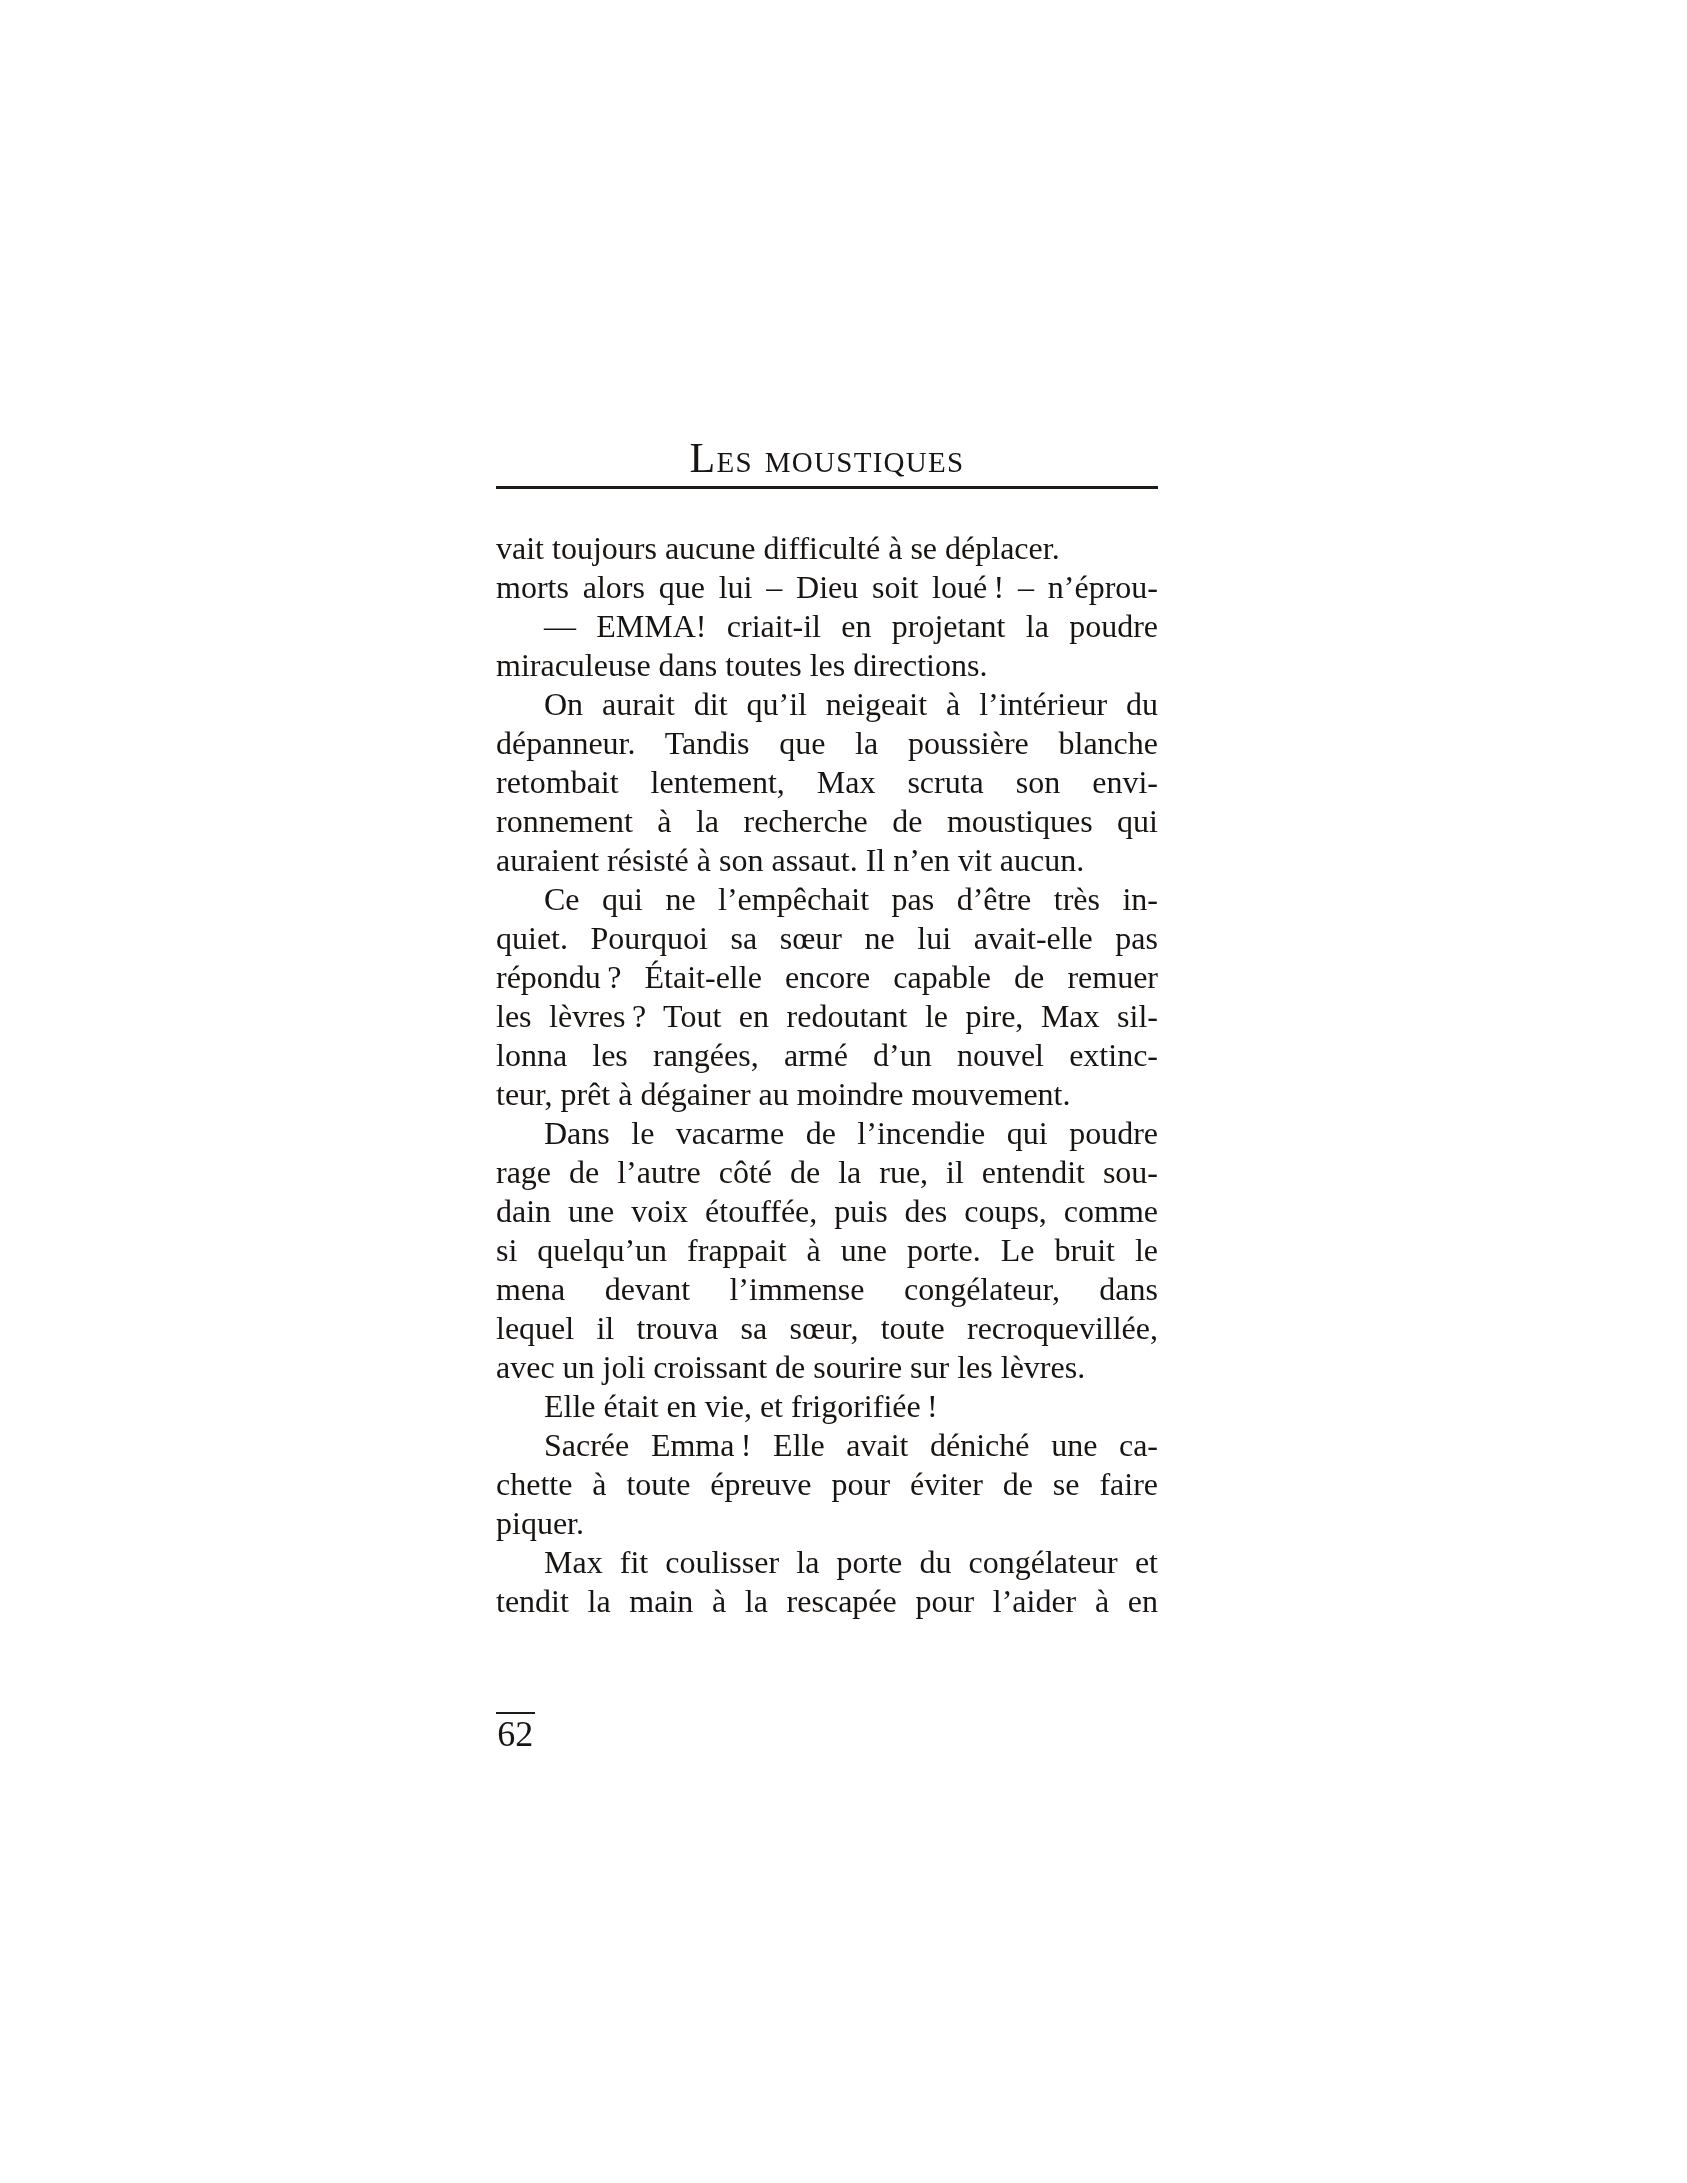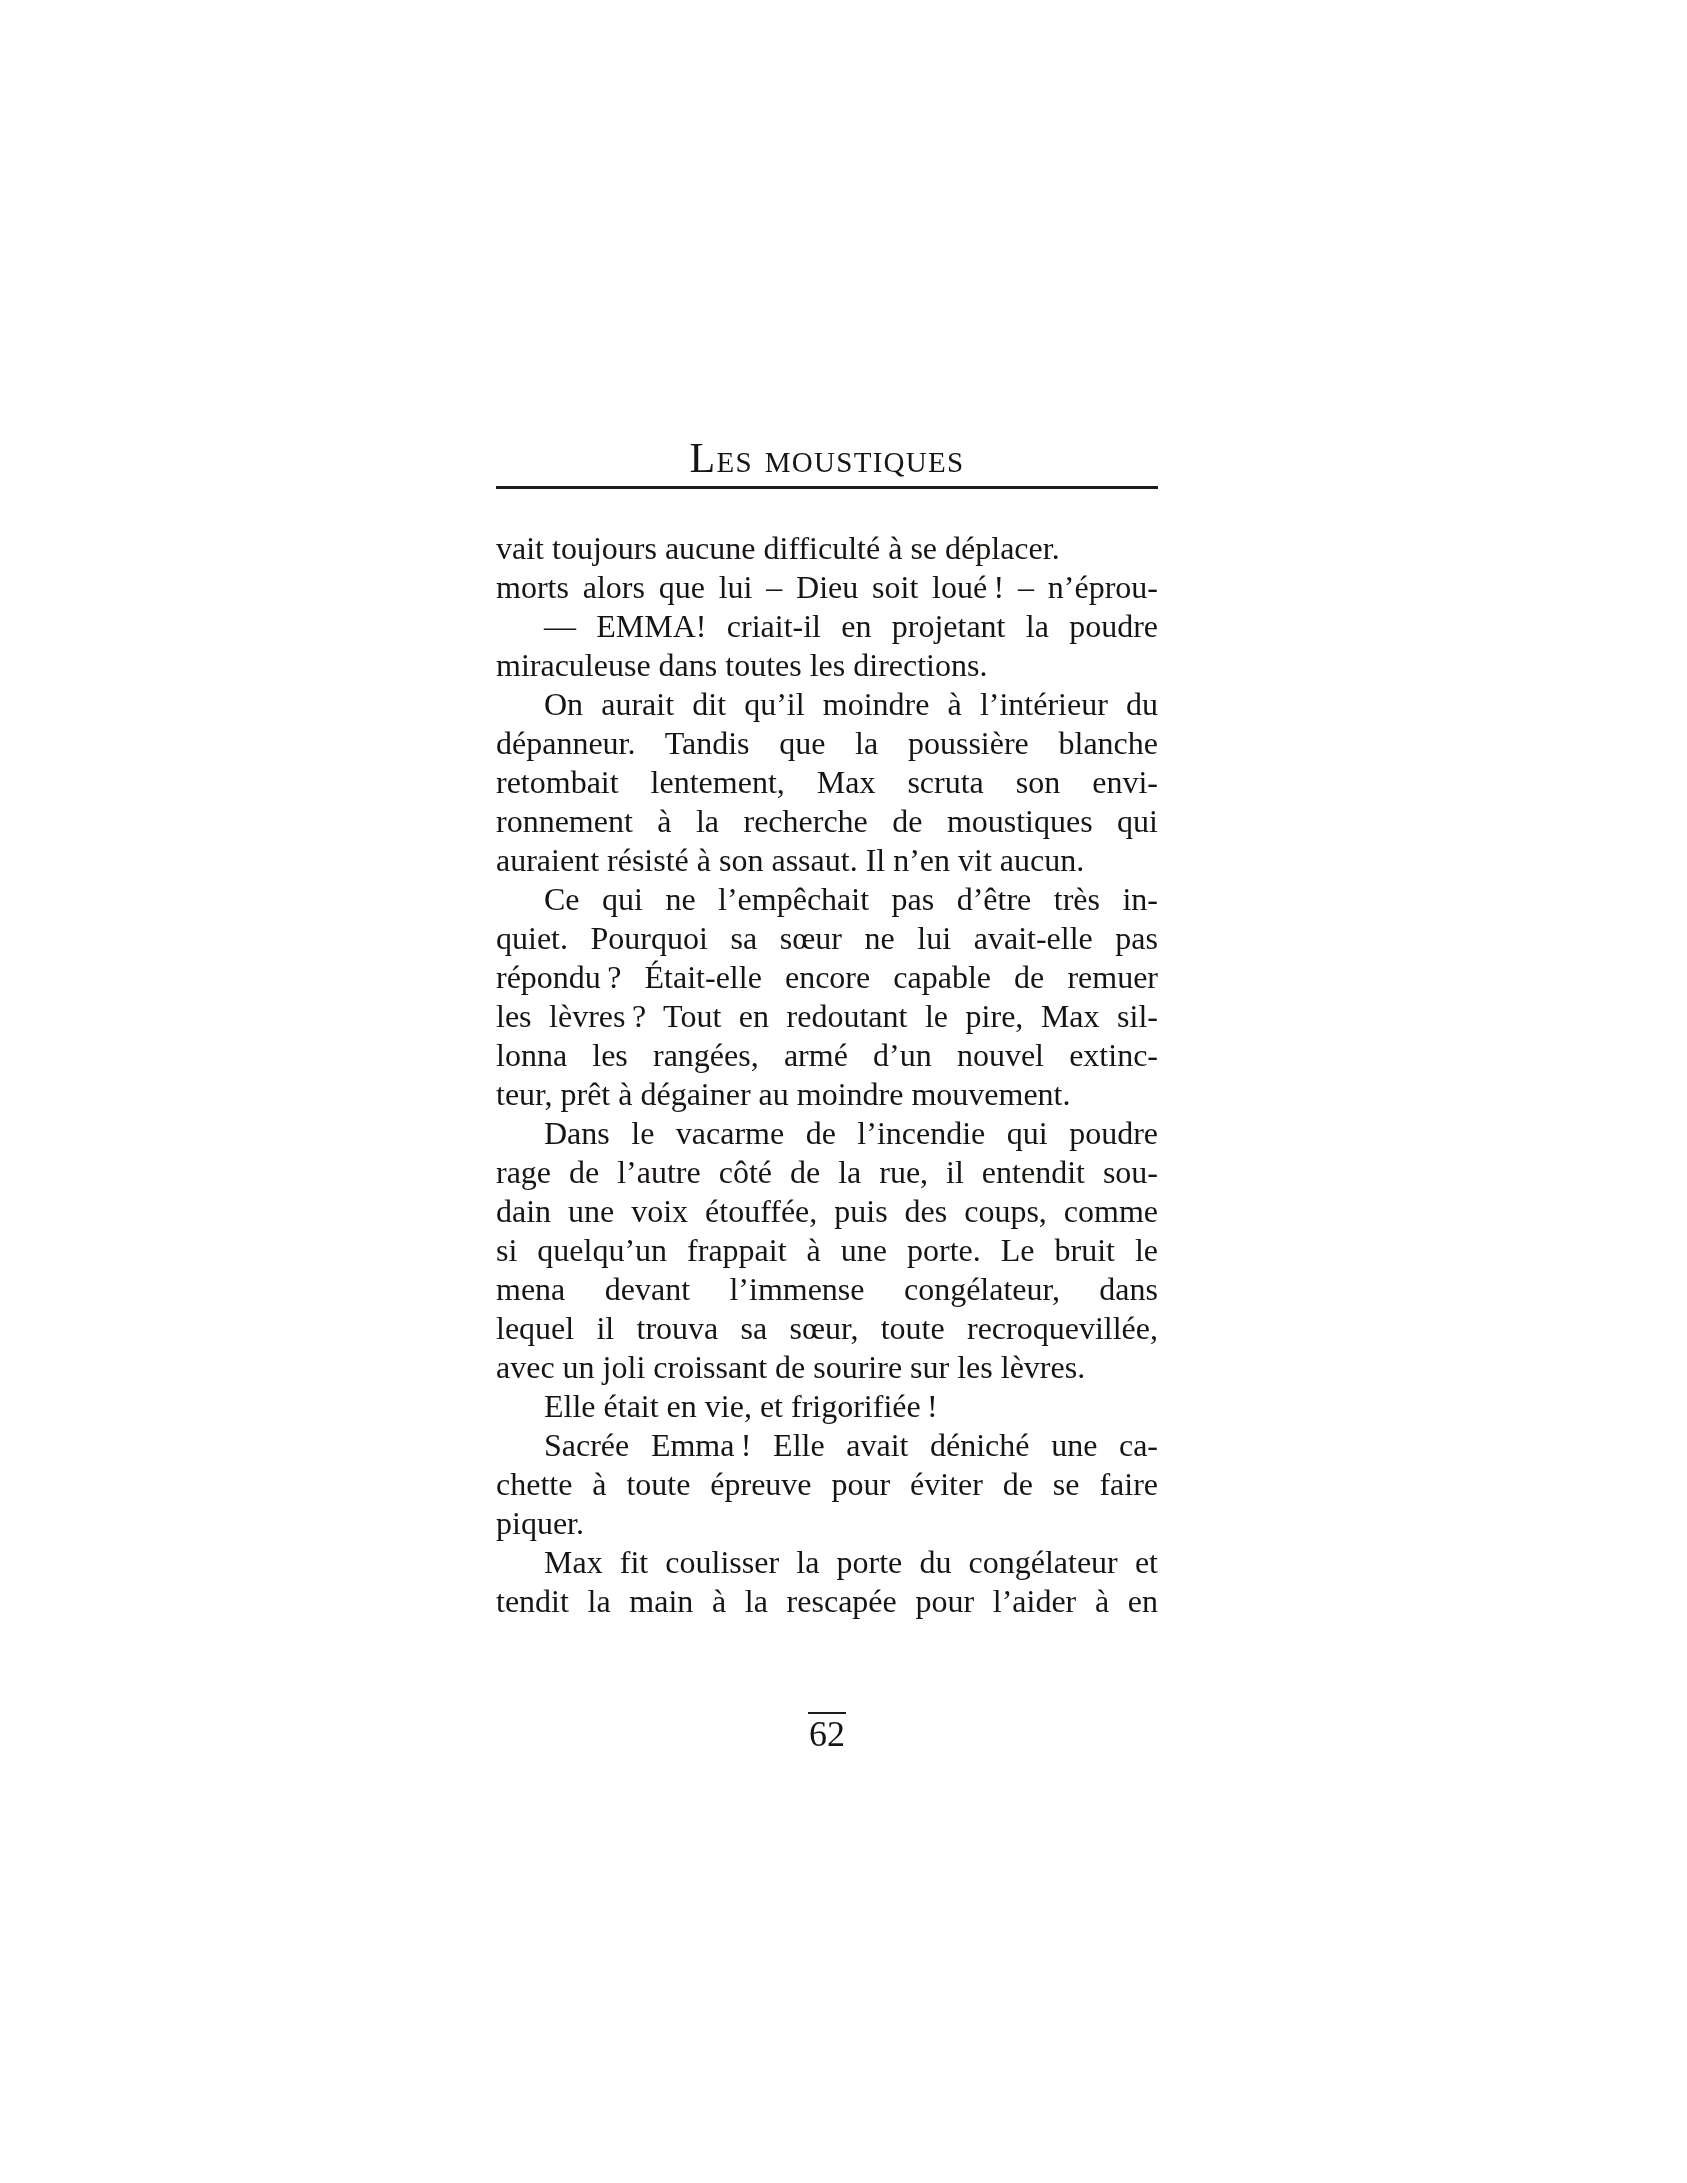"On aurait dit qu’il moindre" div.line { text: moindre -> neigeait }
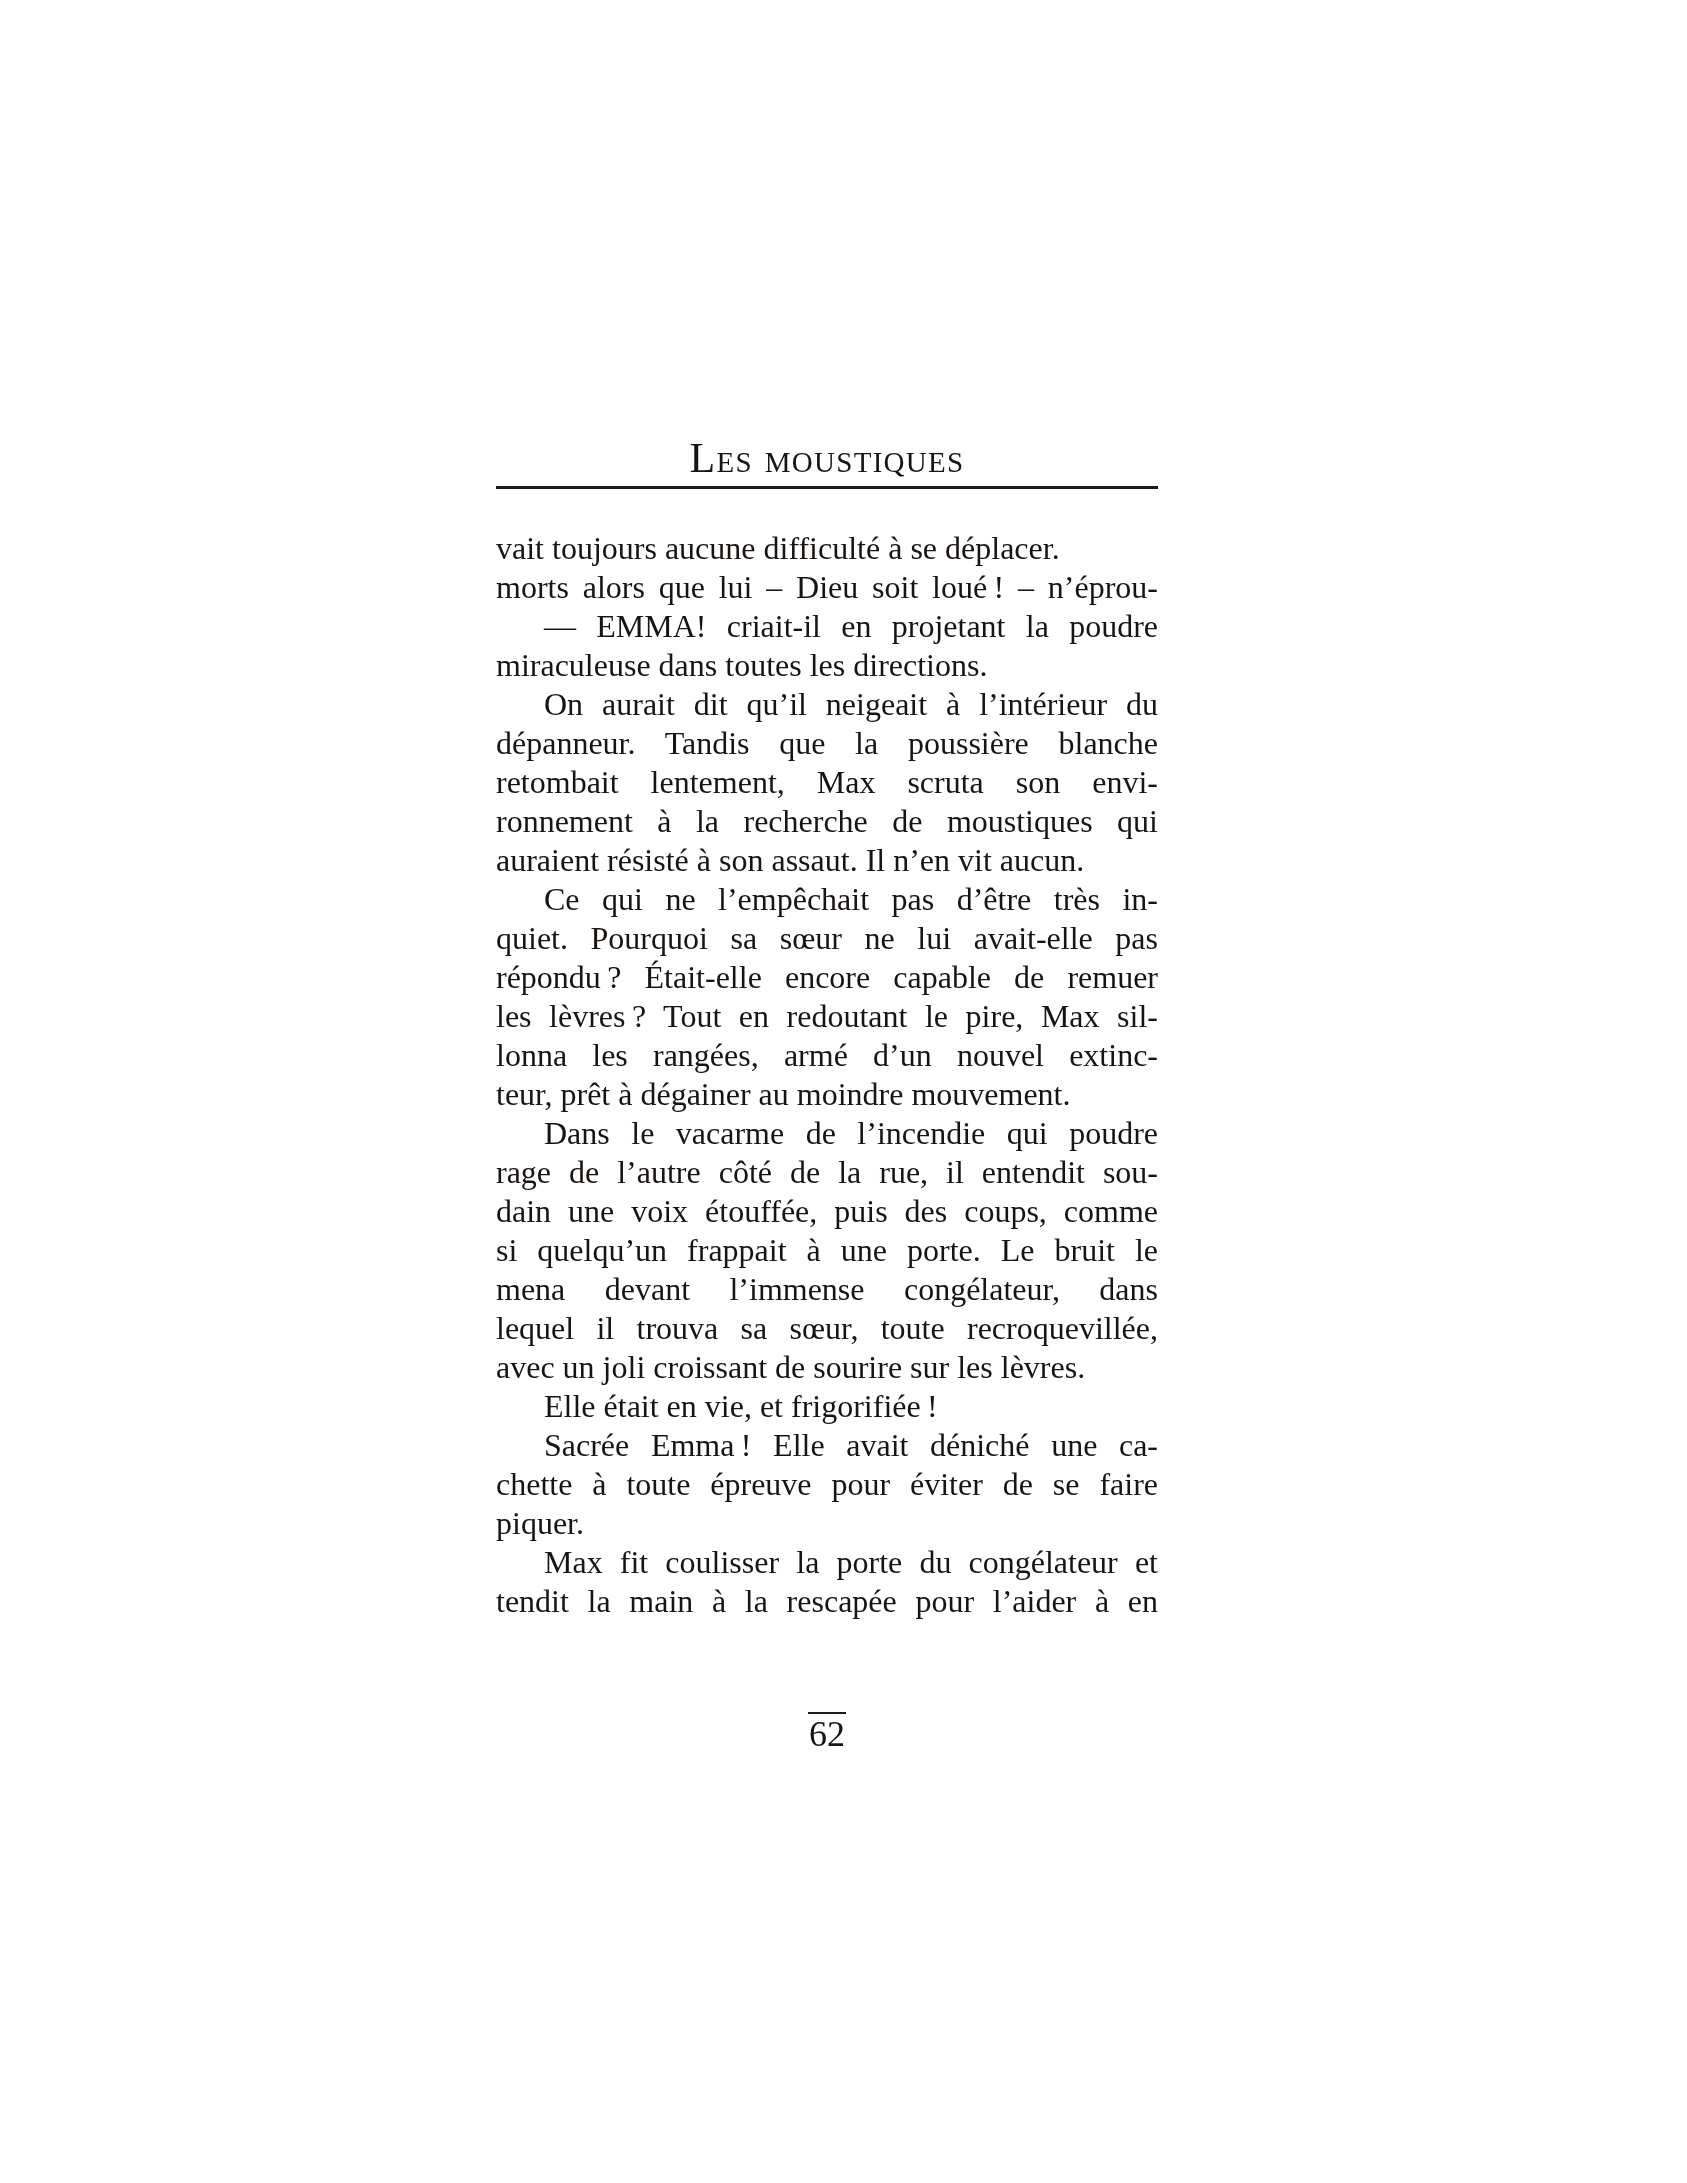"62" .folio { text-align: center -> none }
